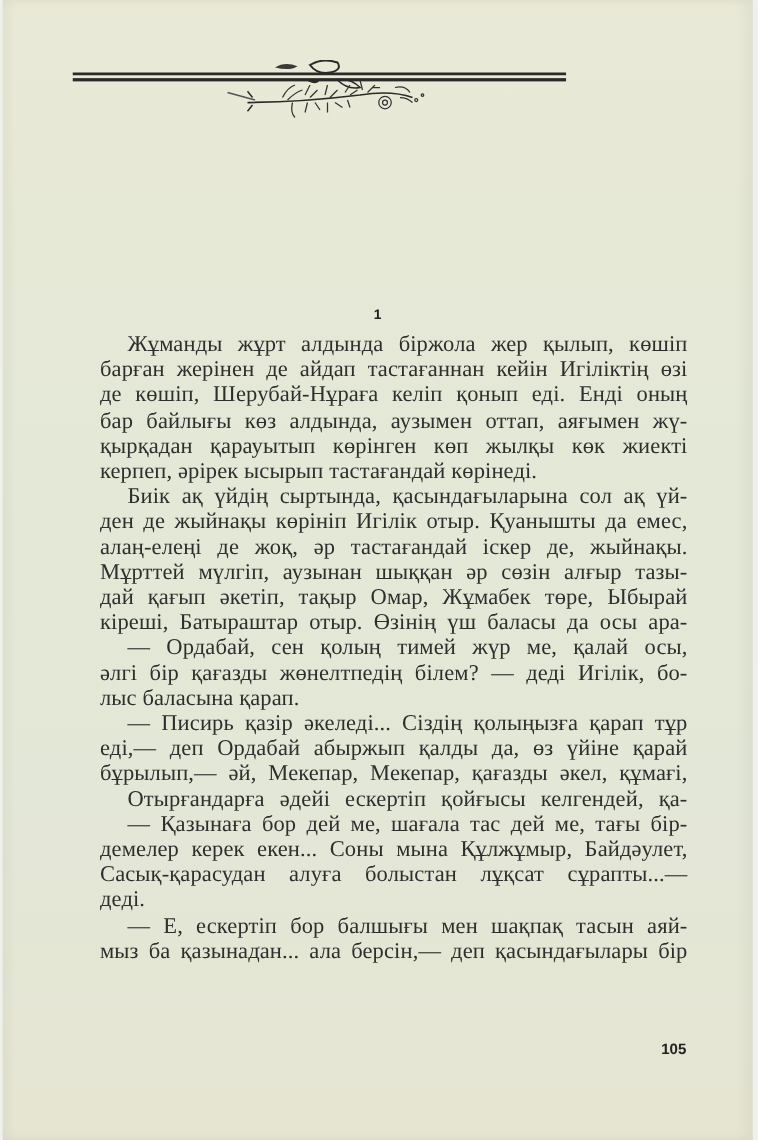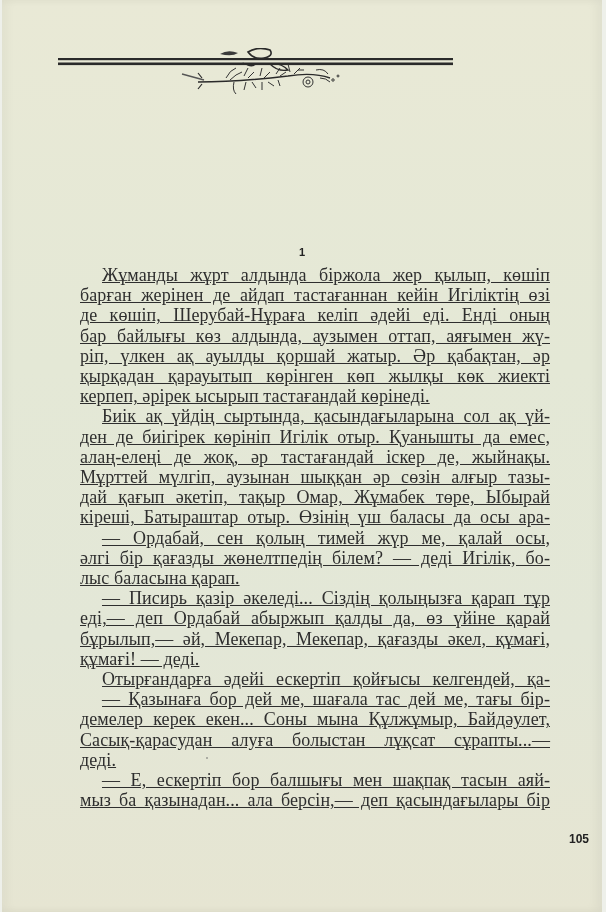"Жұманды жұрт алдында біржола жер" .para { text-decoration: underline -> none }
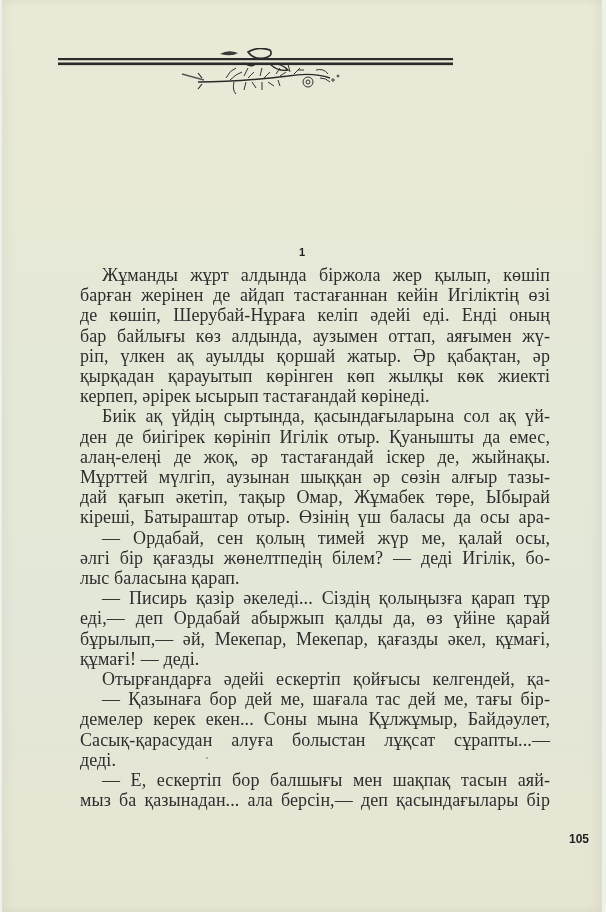"де көшіп, Шерубай-Нұраға келіп әдейі" span.line { text: әдейі -> қонып }
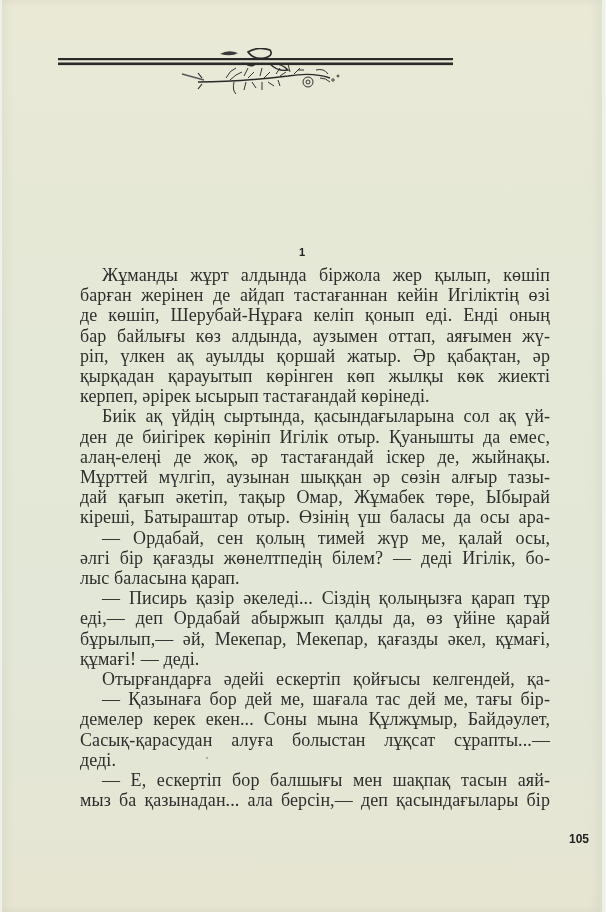"ріп, үлкен ақ ауылды қоршай" span.line { html: <span>ріп, үлкен ақ ауылды қоршай жатыр. Әр қабақтан, әр</span> -> none }
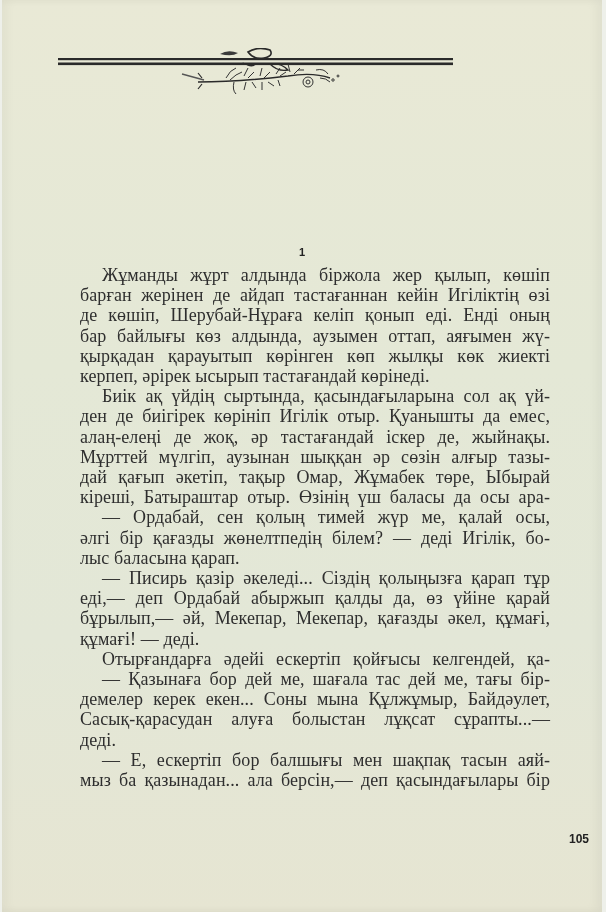"ден де биігірек көрініп Игілік" span.line { text: биігірек -> жыйнақы }
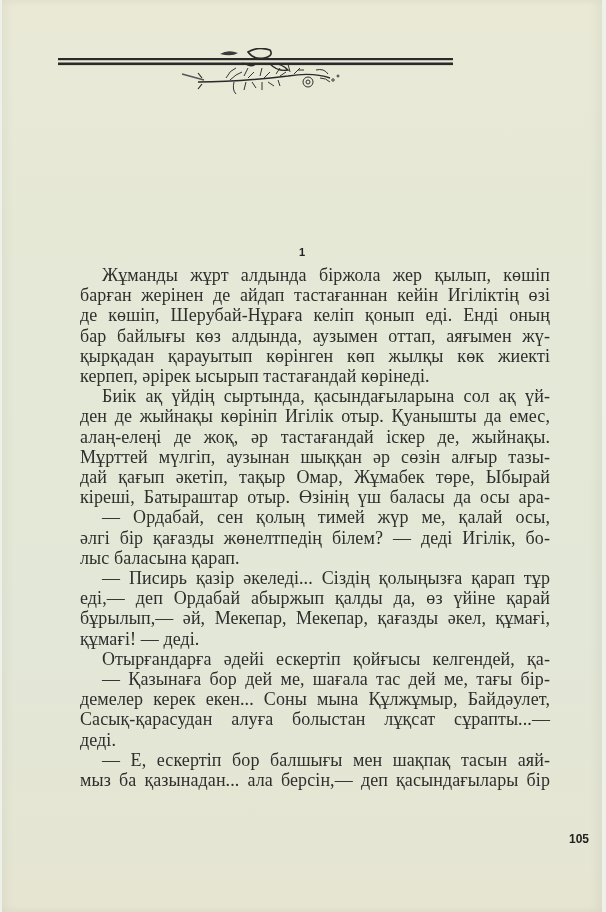"құмағі! — деді." span.line { html: <span>құмағі! — деді.</span> -> none }
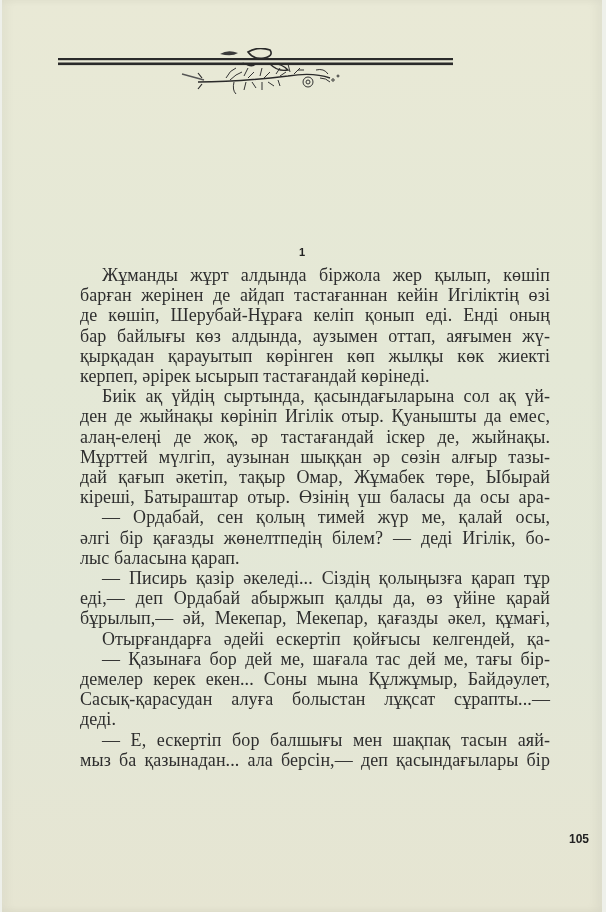"105" .page-number { margin-left: 40px -> none }
